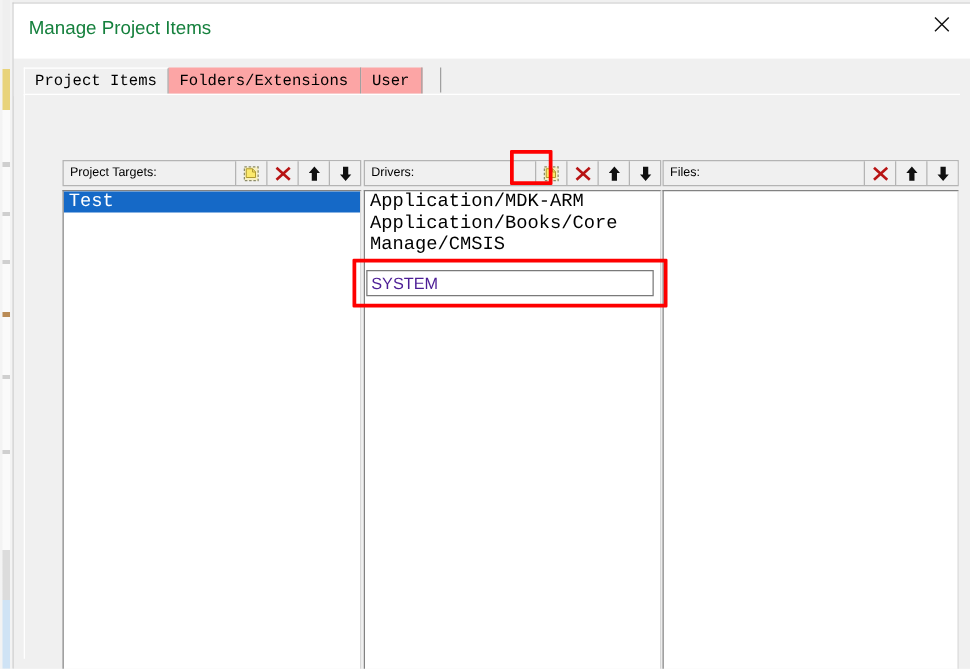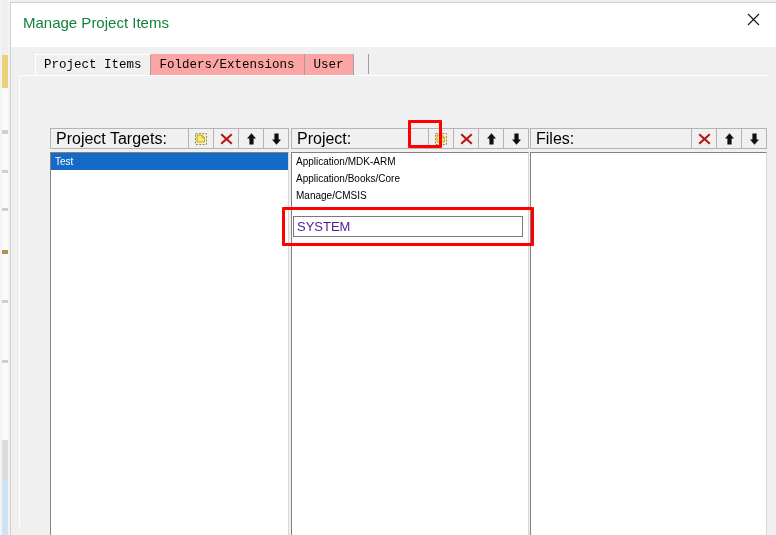"Project Items" .tabs { margin-left: 16px -> none }
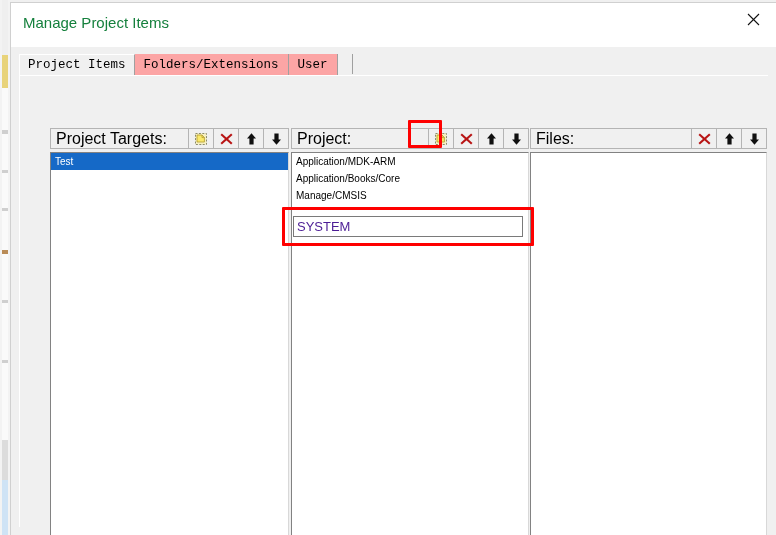"Project Targets:" .col-label { font-size: 16px -> 10px }
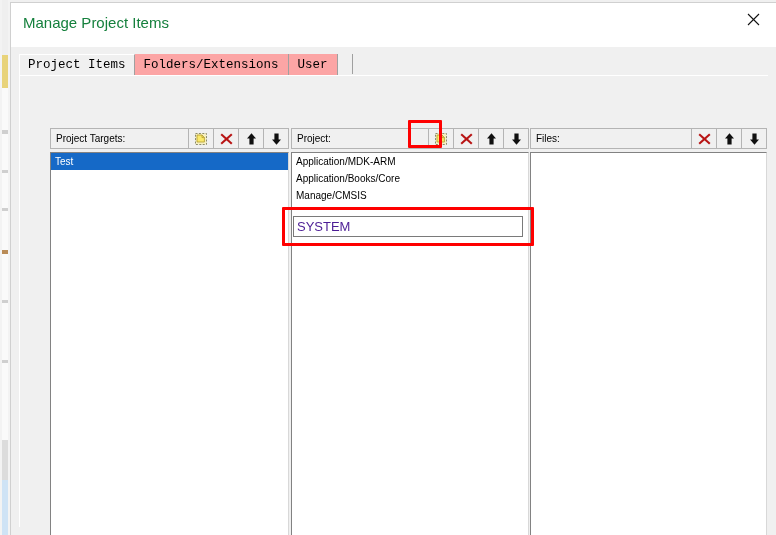"Project:" span.col-label { text: Project -> Drivers }
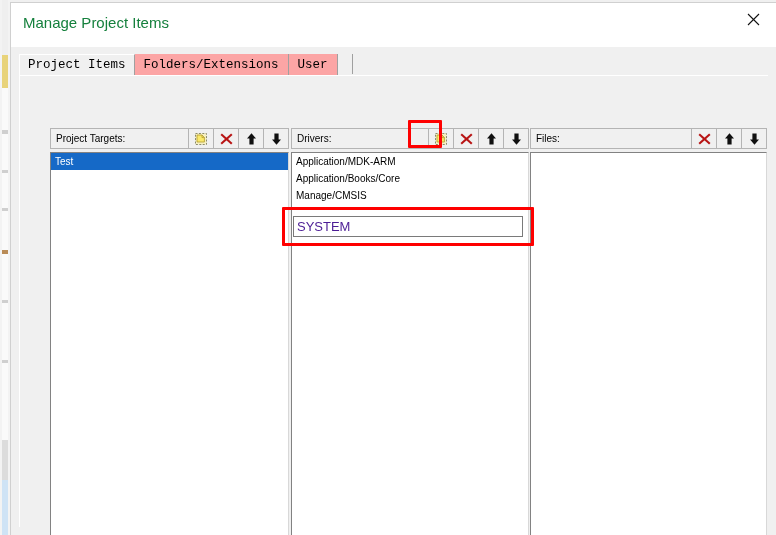"Test" .list-item { font-family: none -> Liberation Mono, monospace; font-size: 10px -> 15px }
